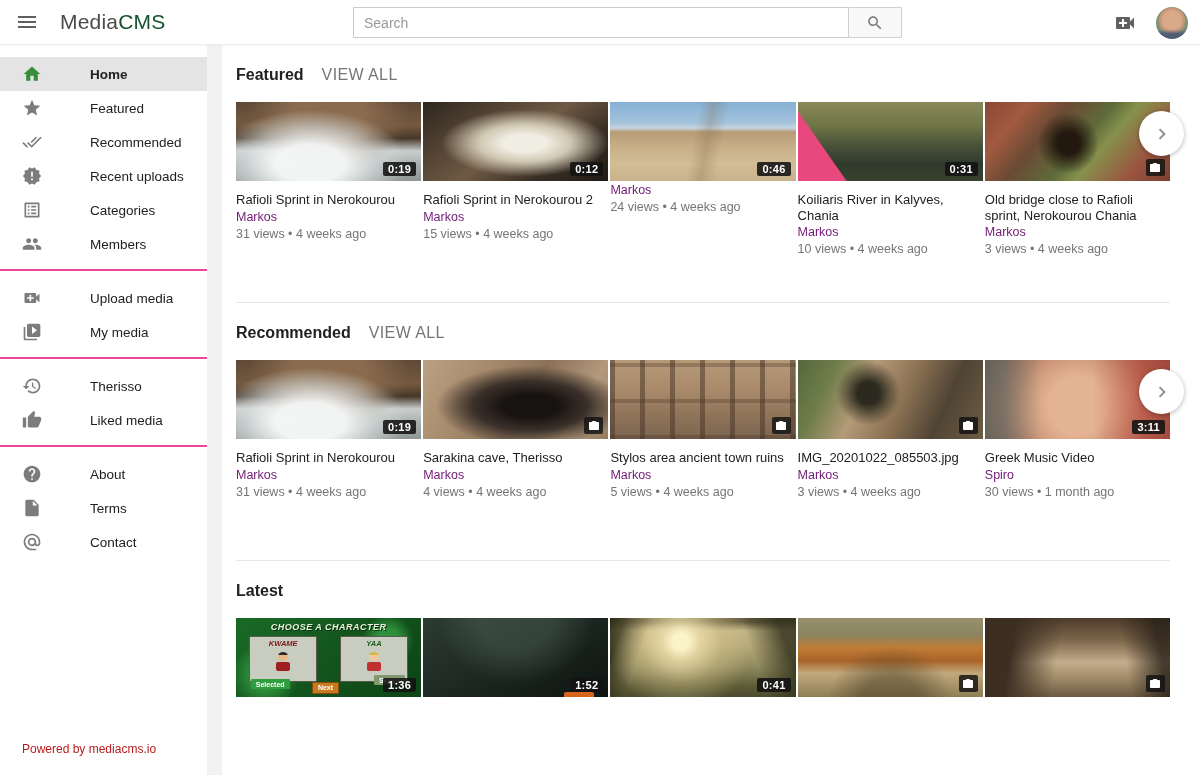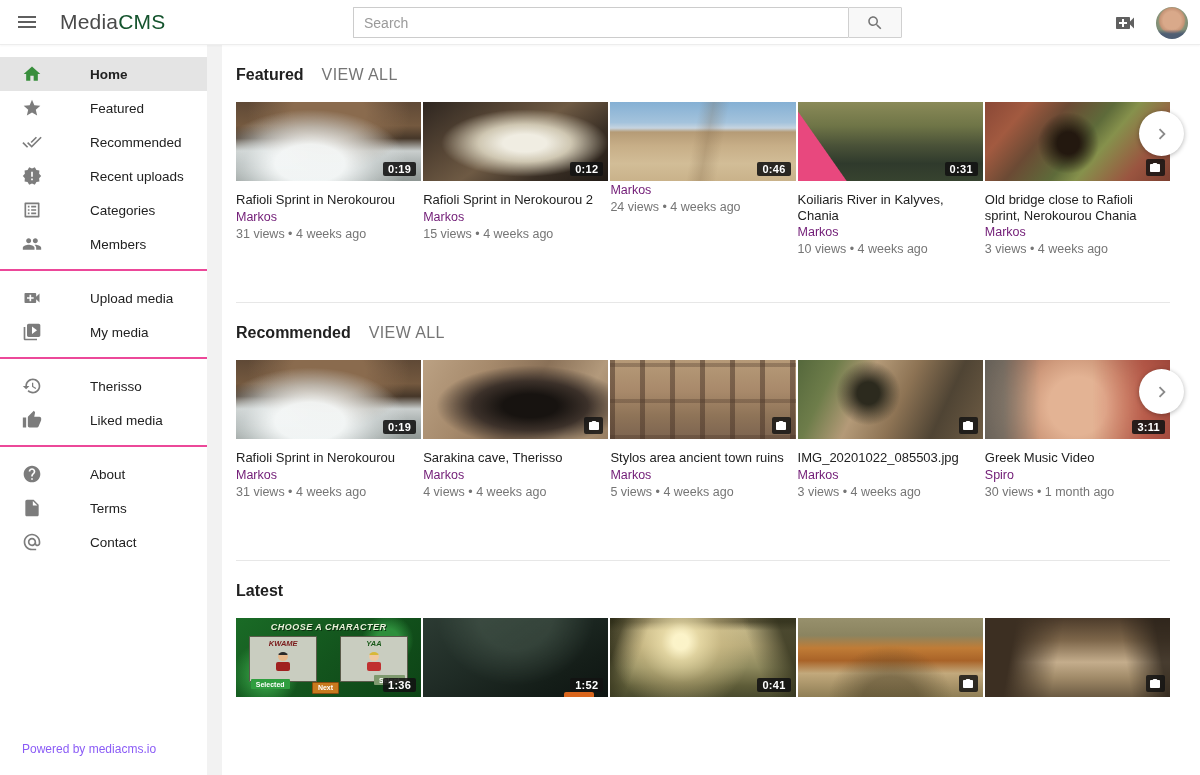"Powered by mediacms.io" .sidebar-footer a { color: #8b5cf6 -> #b91c1c }
